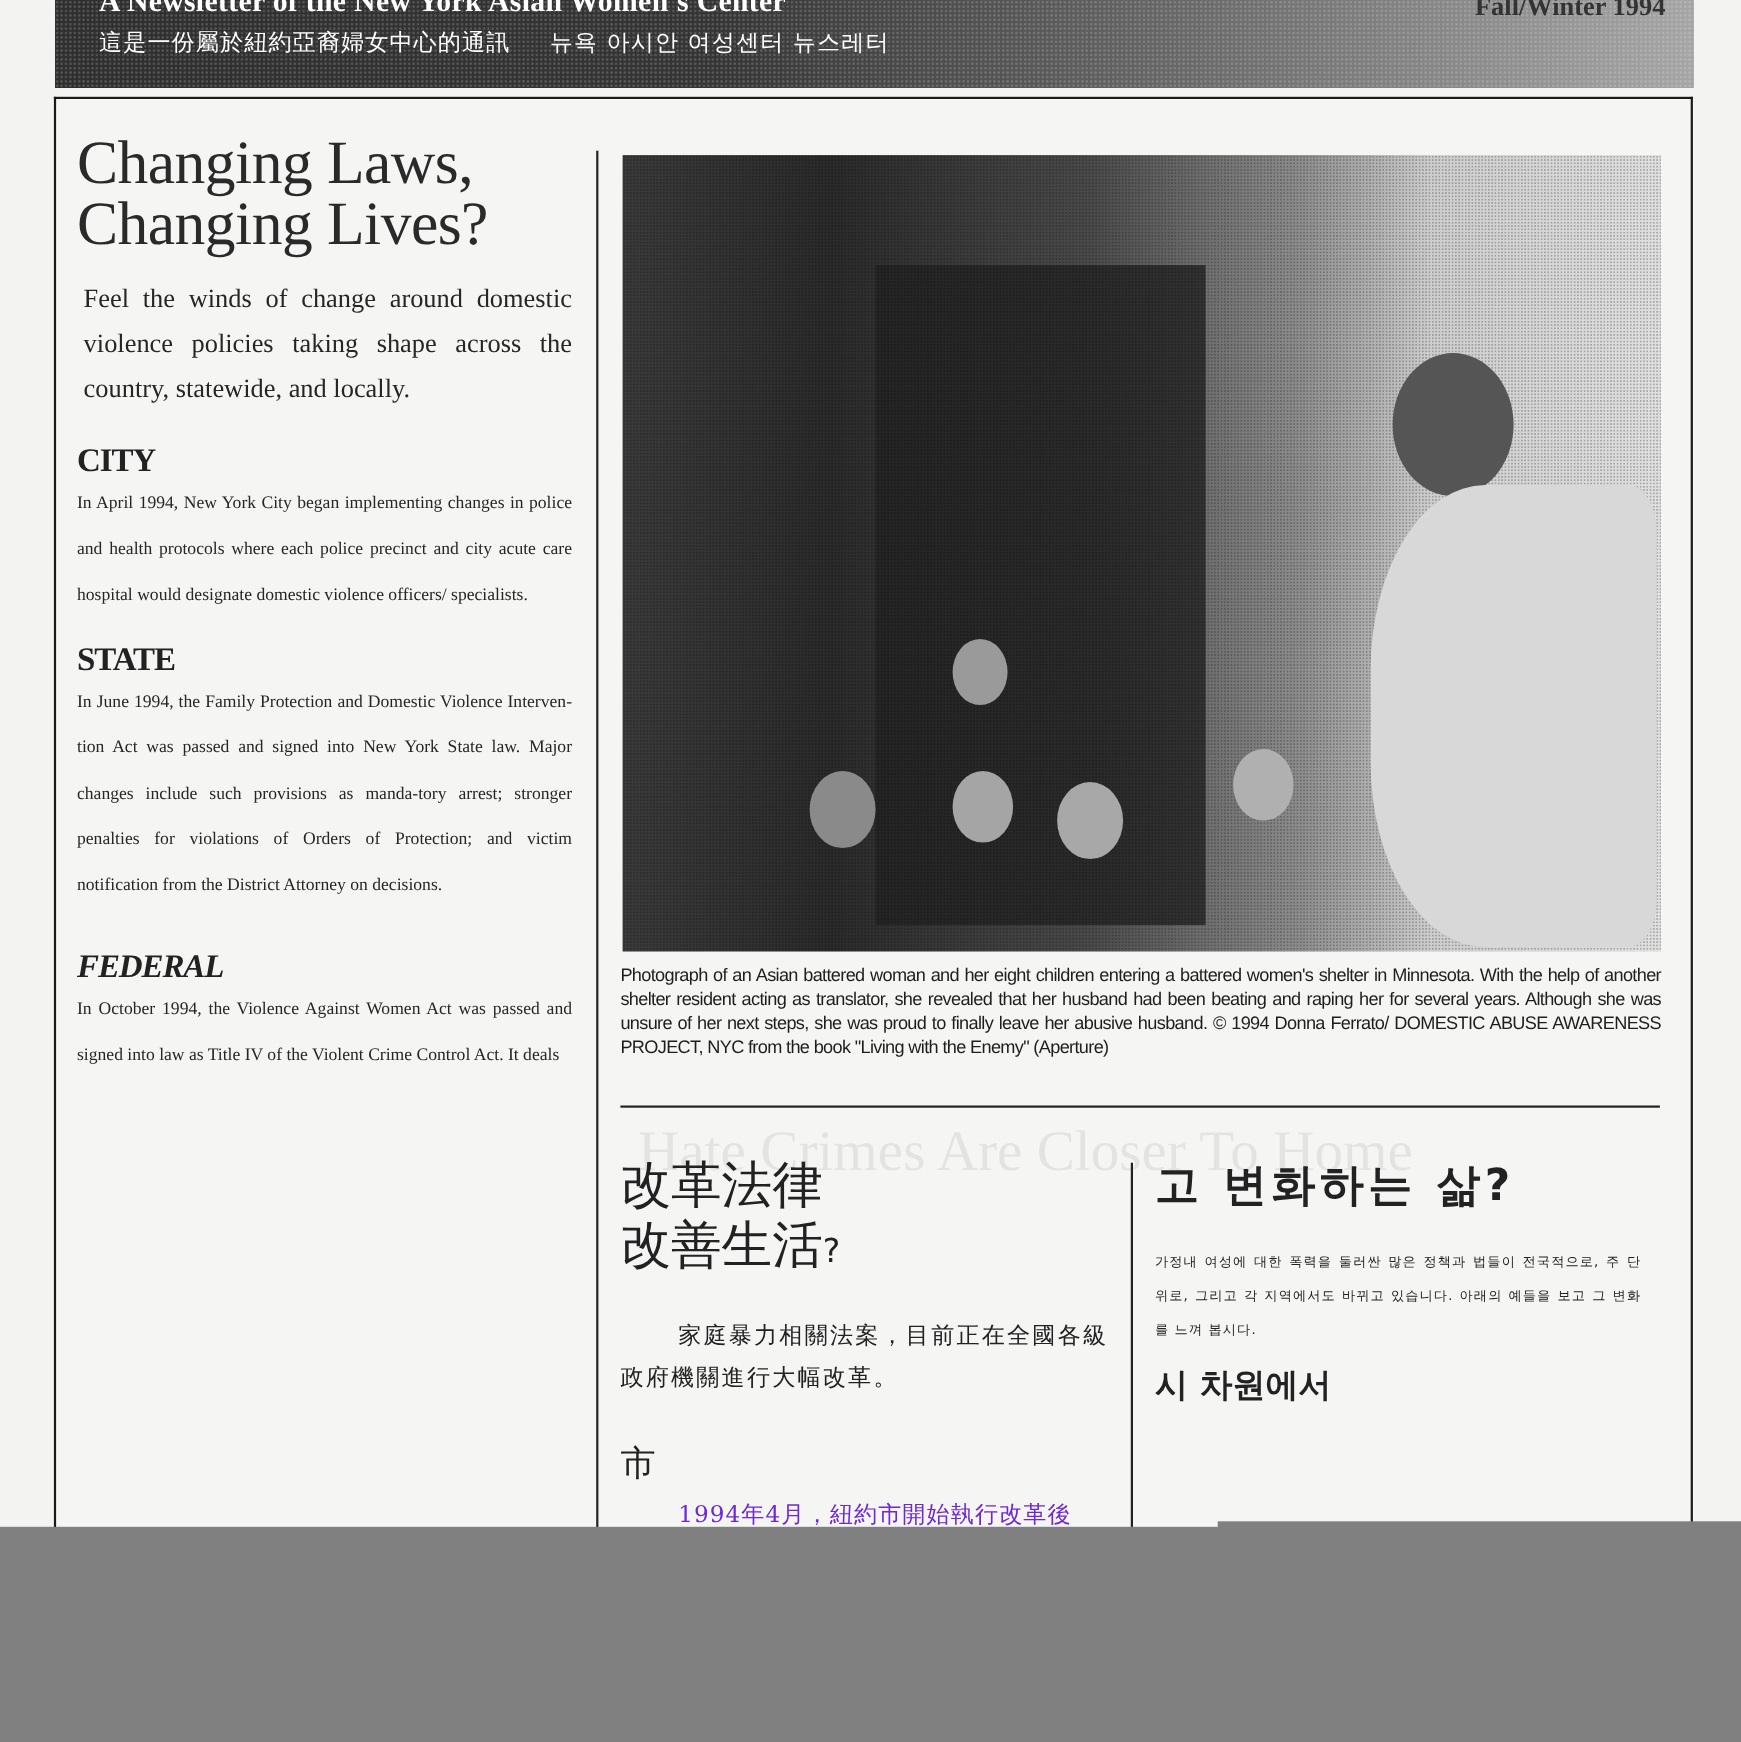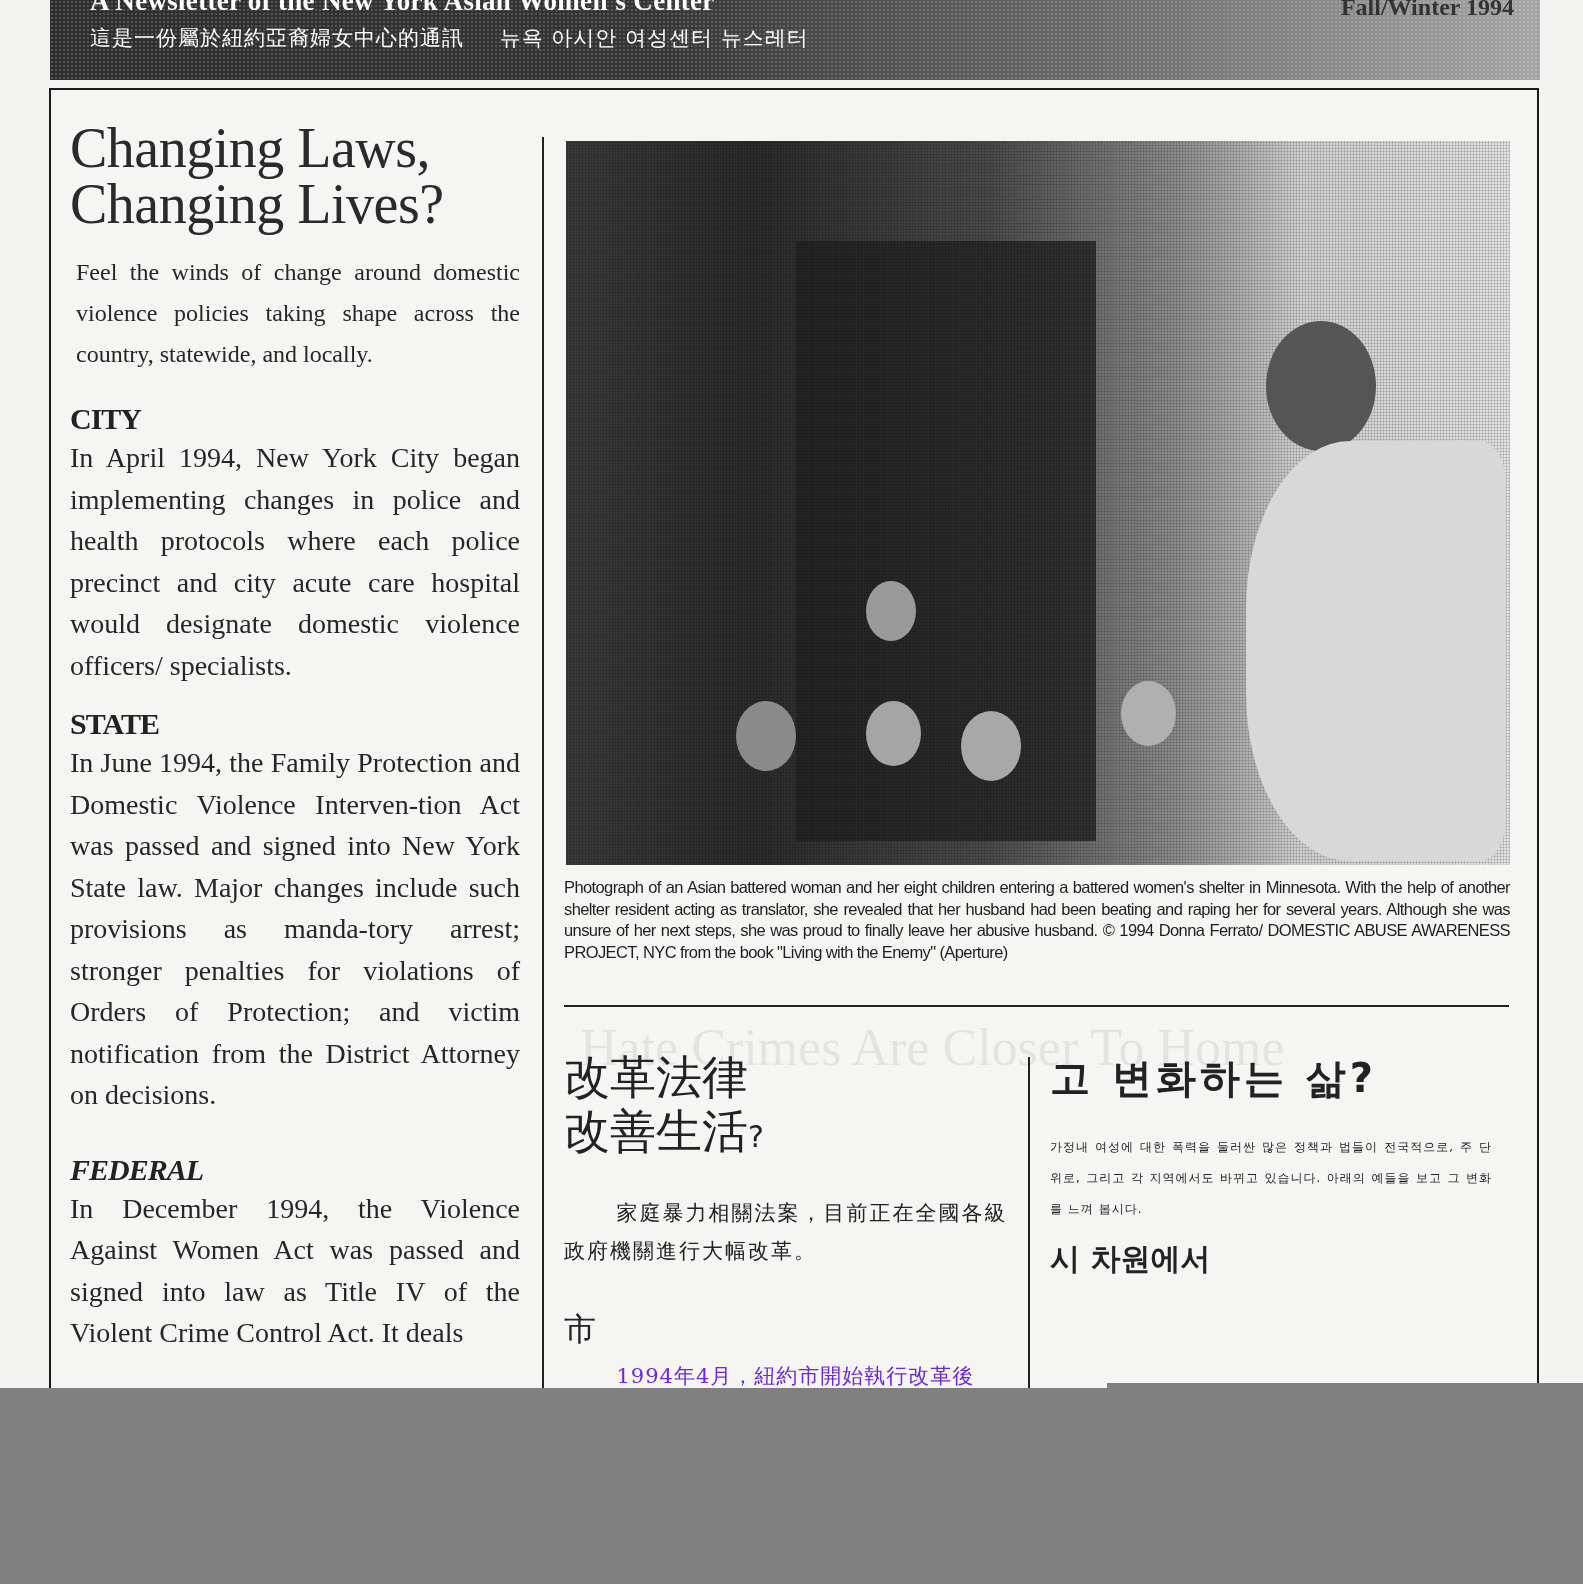"In April 1994, New York" .section-body { font-size: 28px -> 16px }
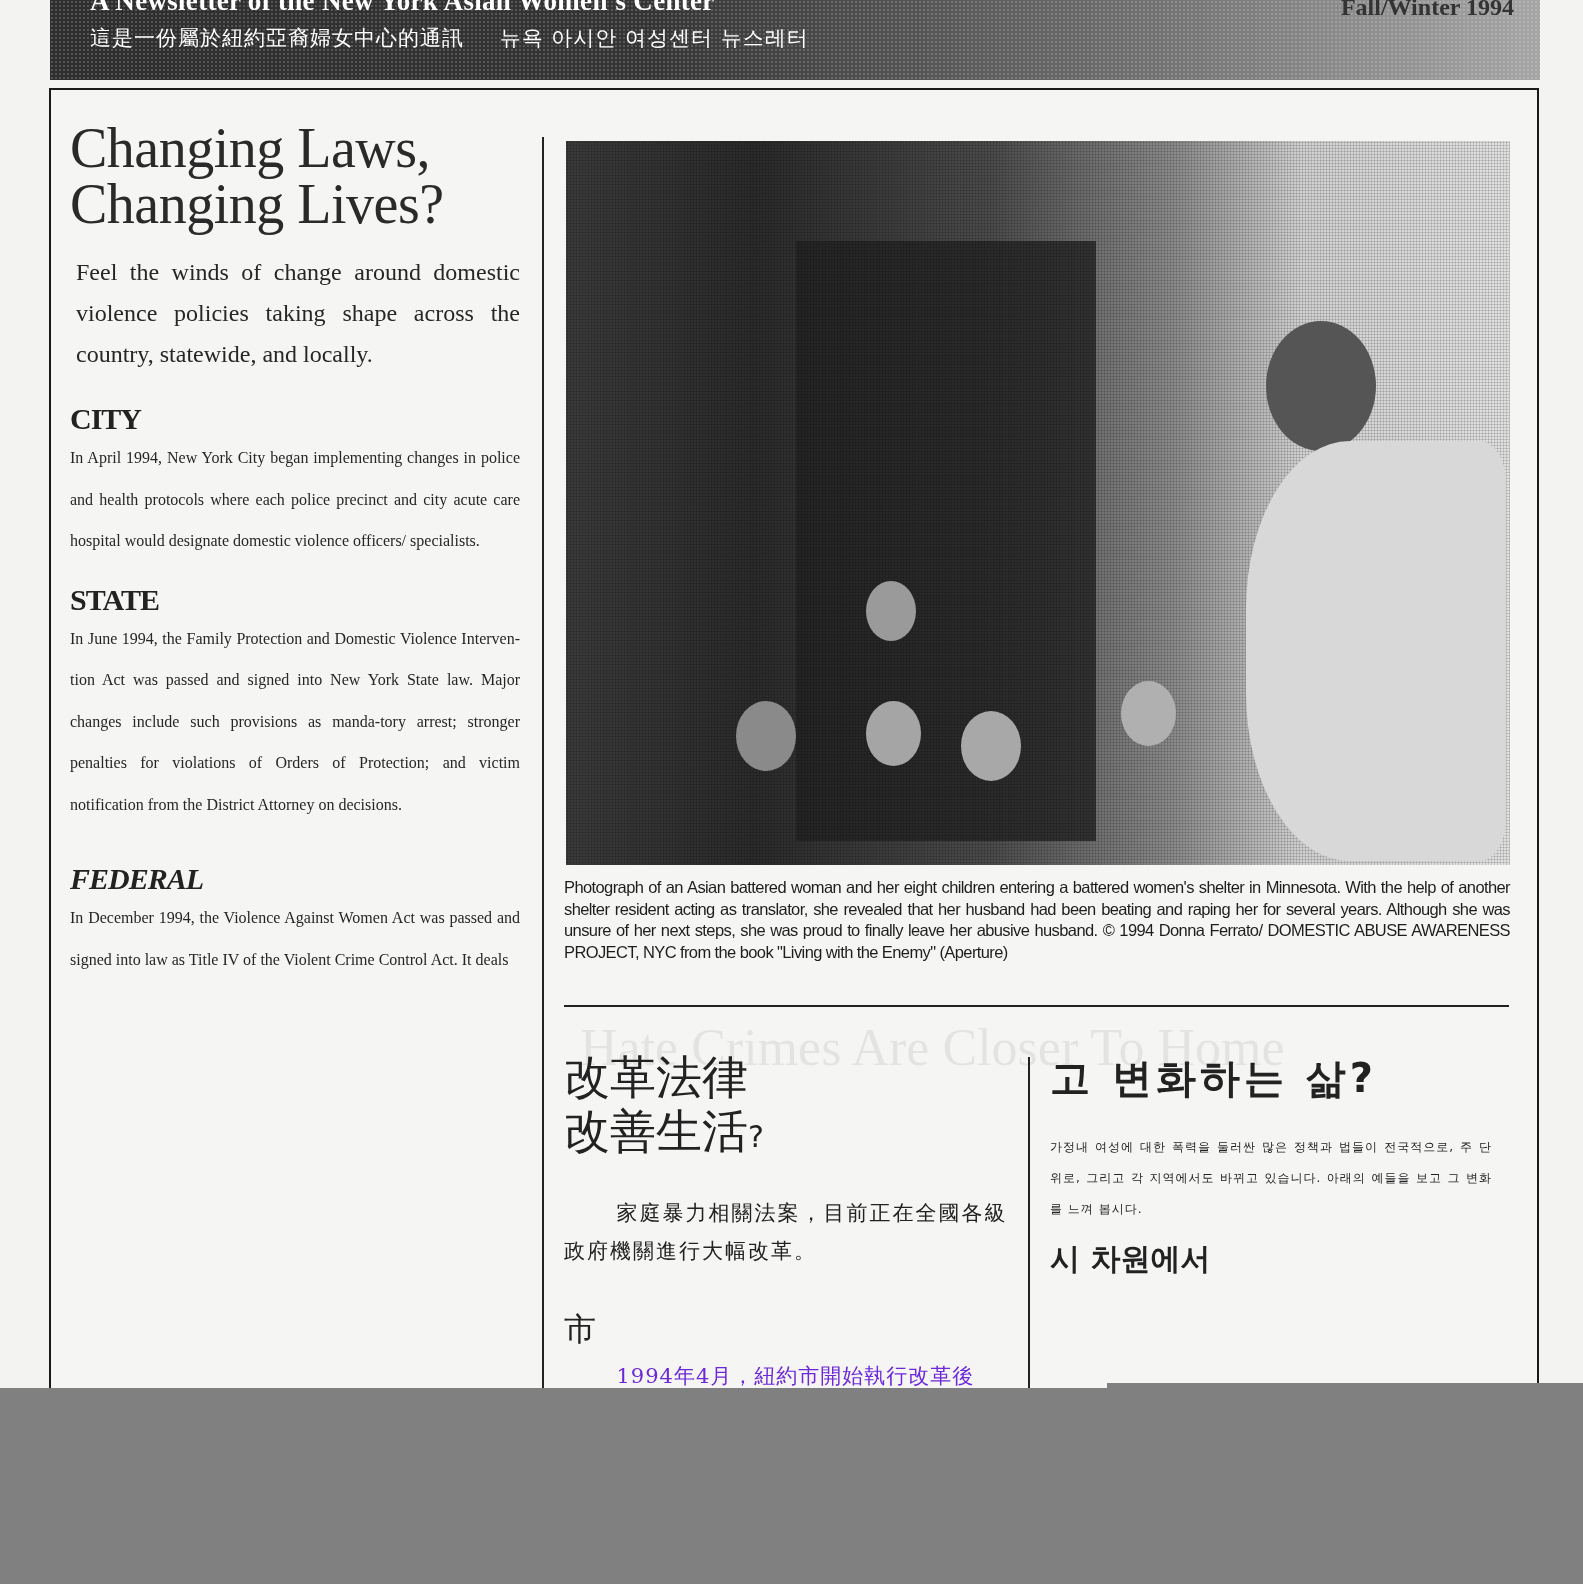"In December 1994, the Violence" p.section-body { text: December -> October }
